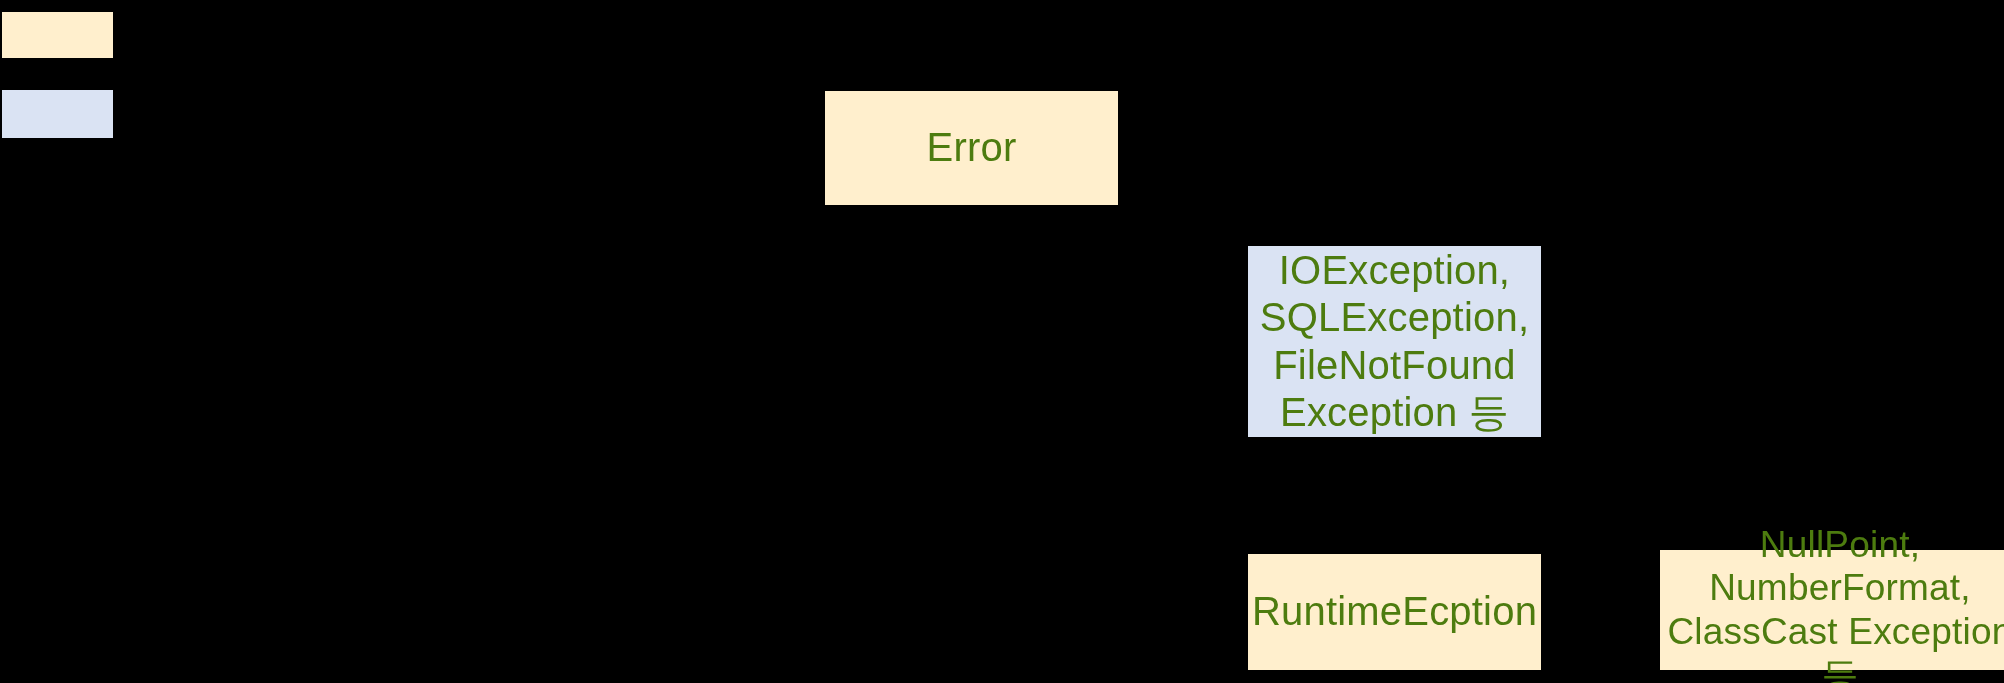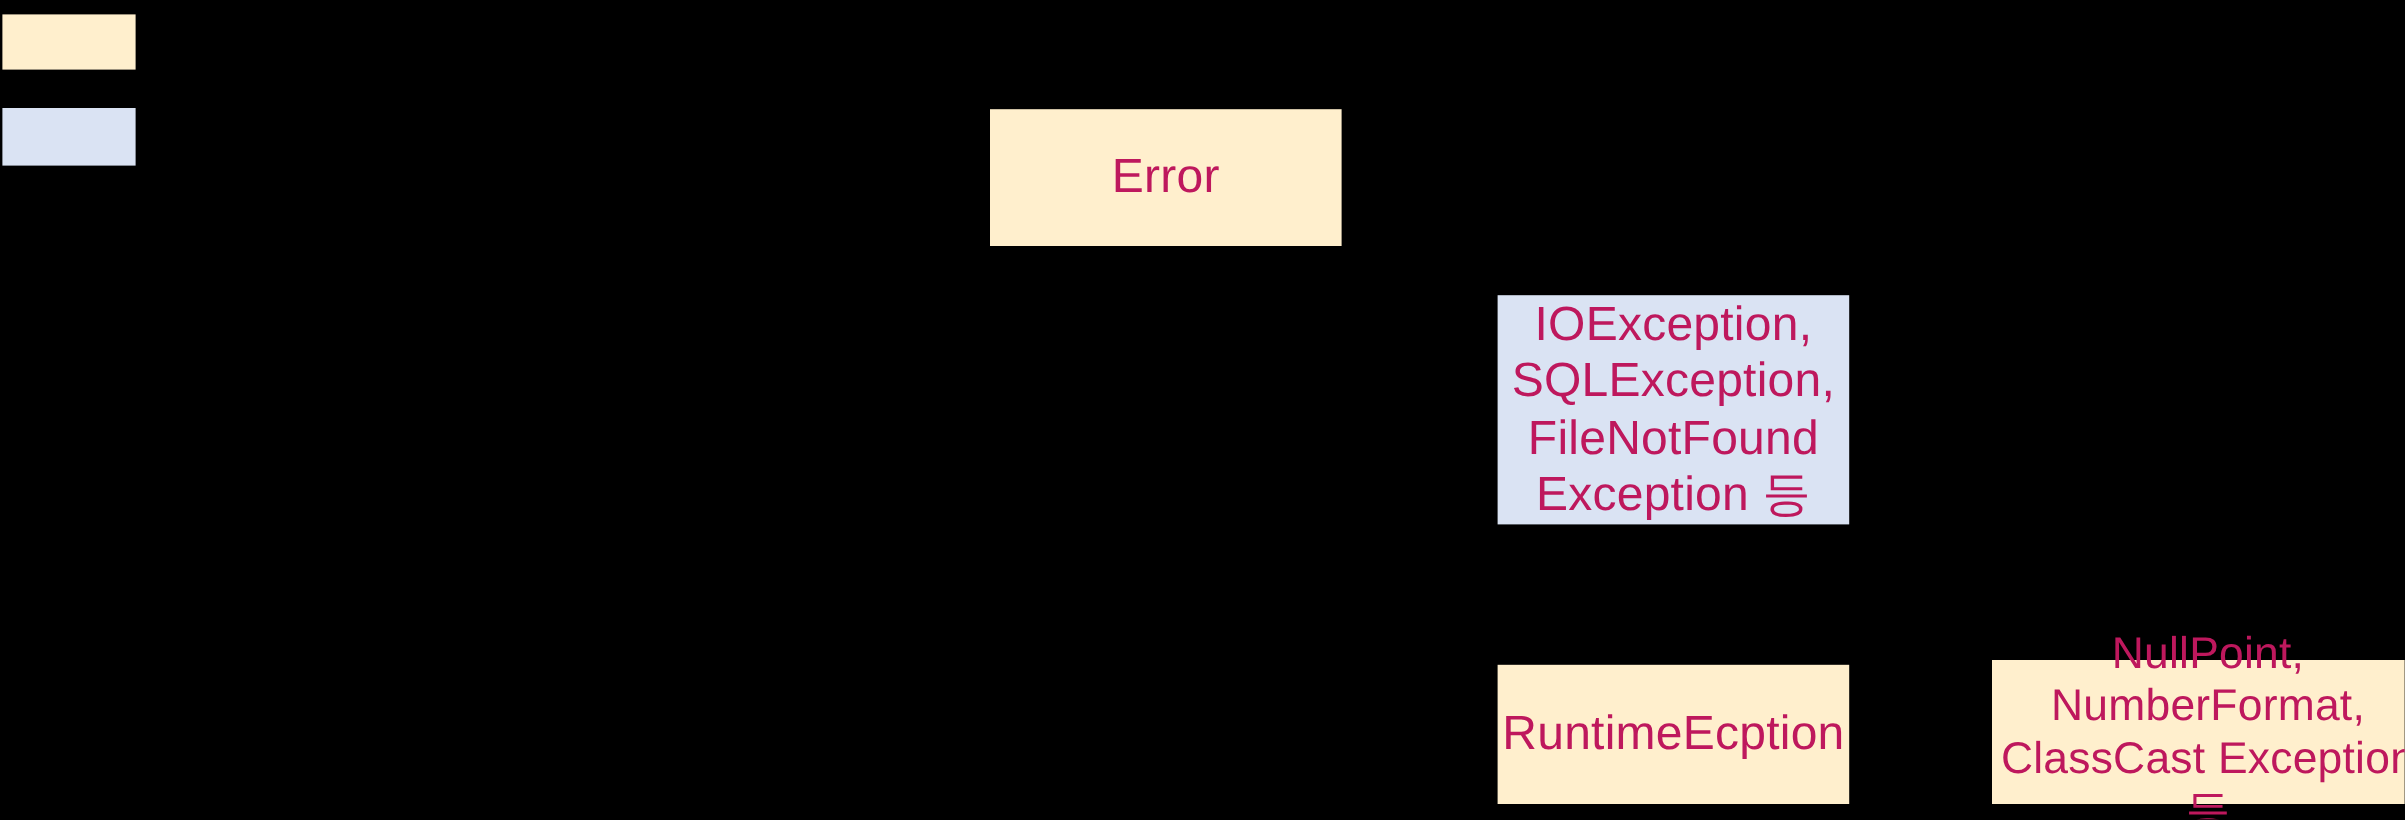"Error" .node { color: #be185d -> #4d7c0f }
